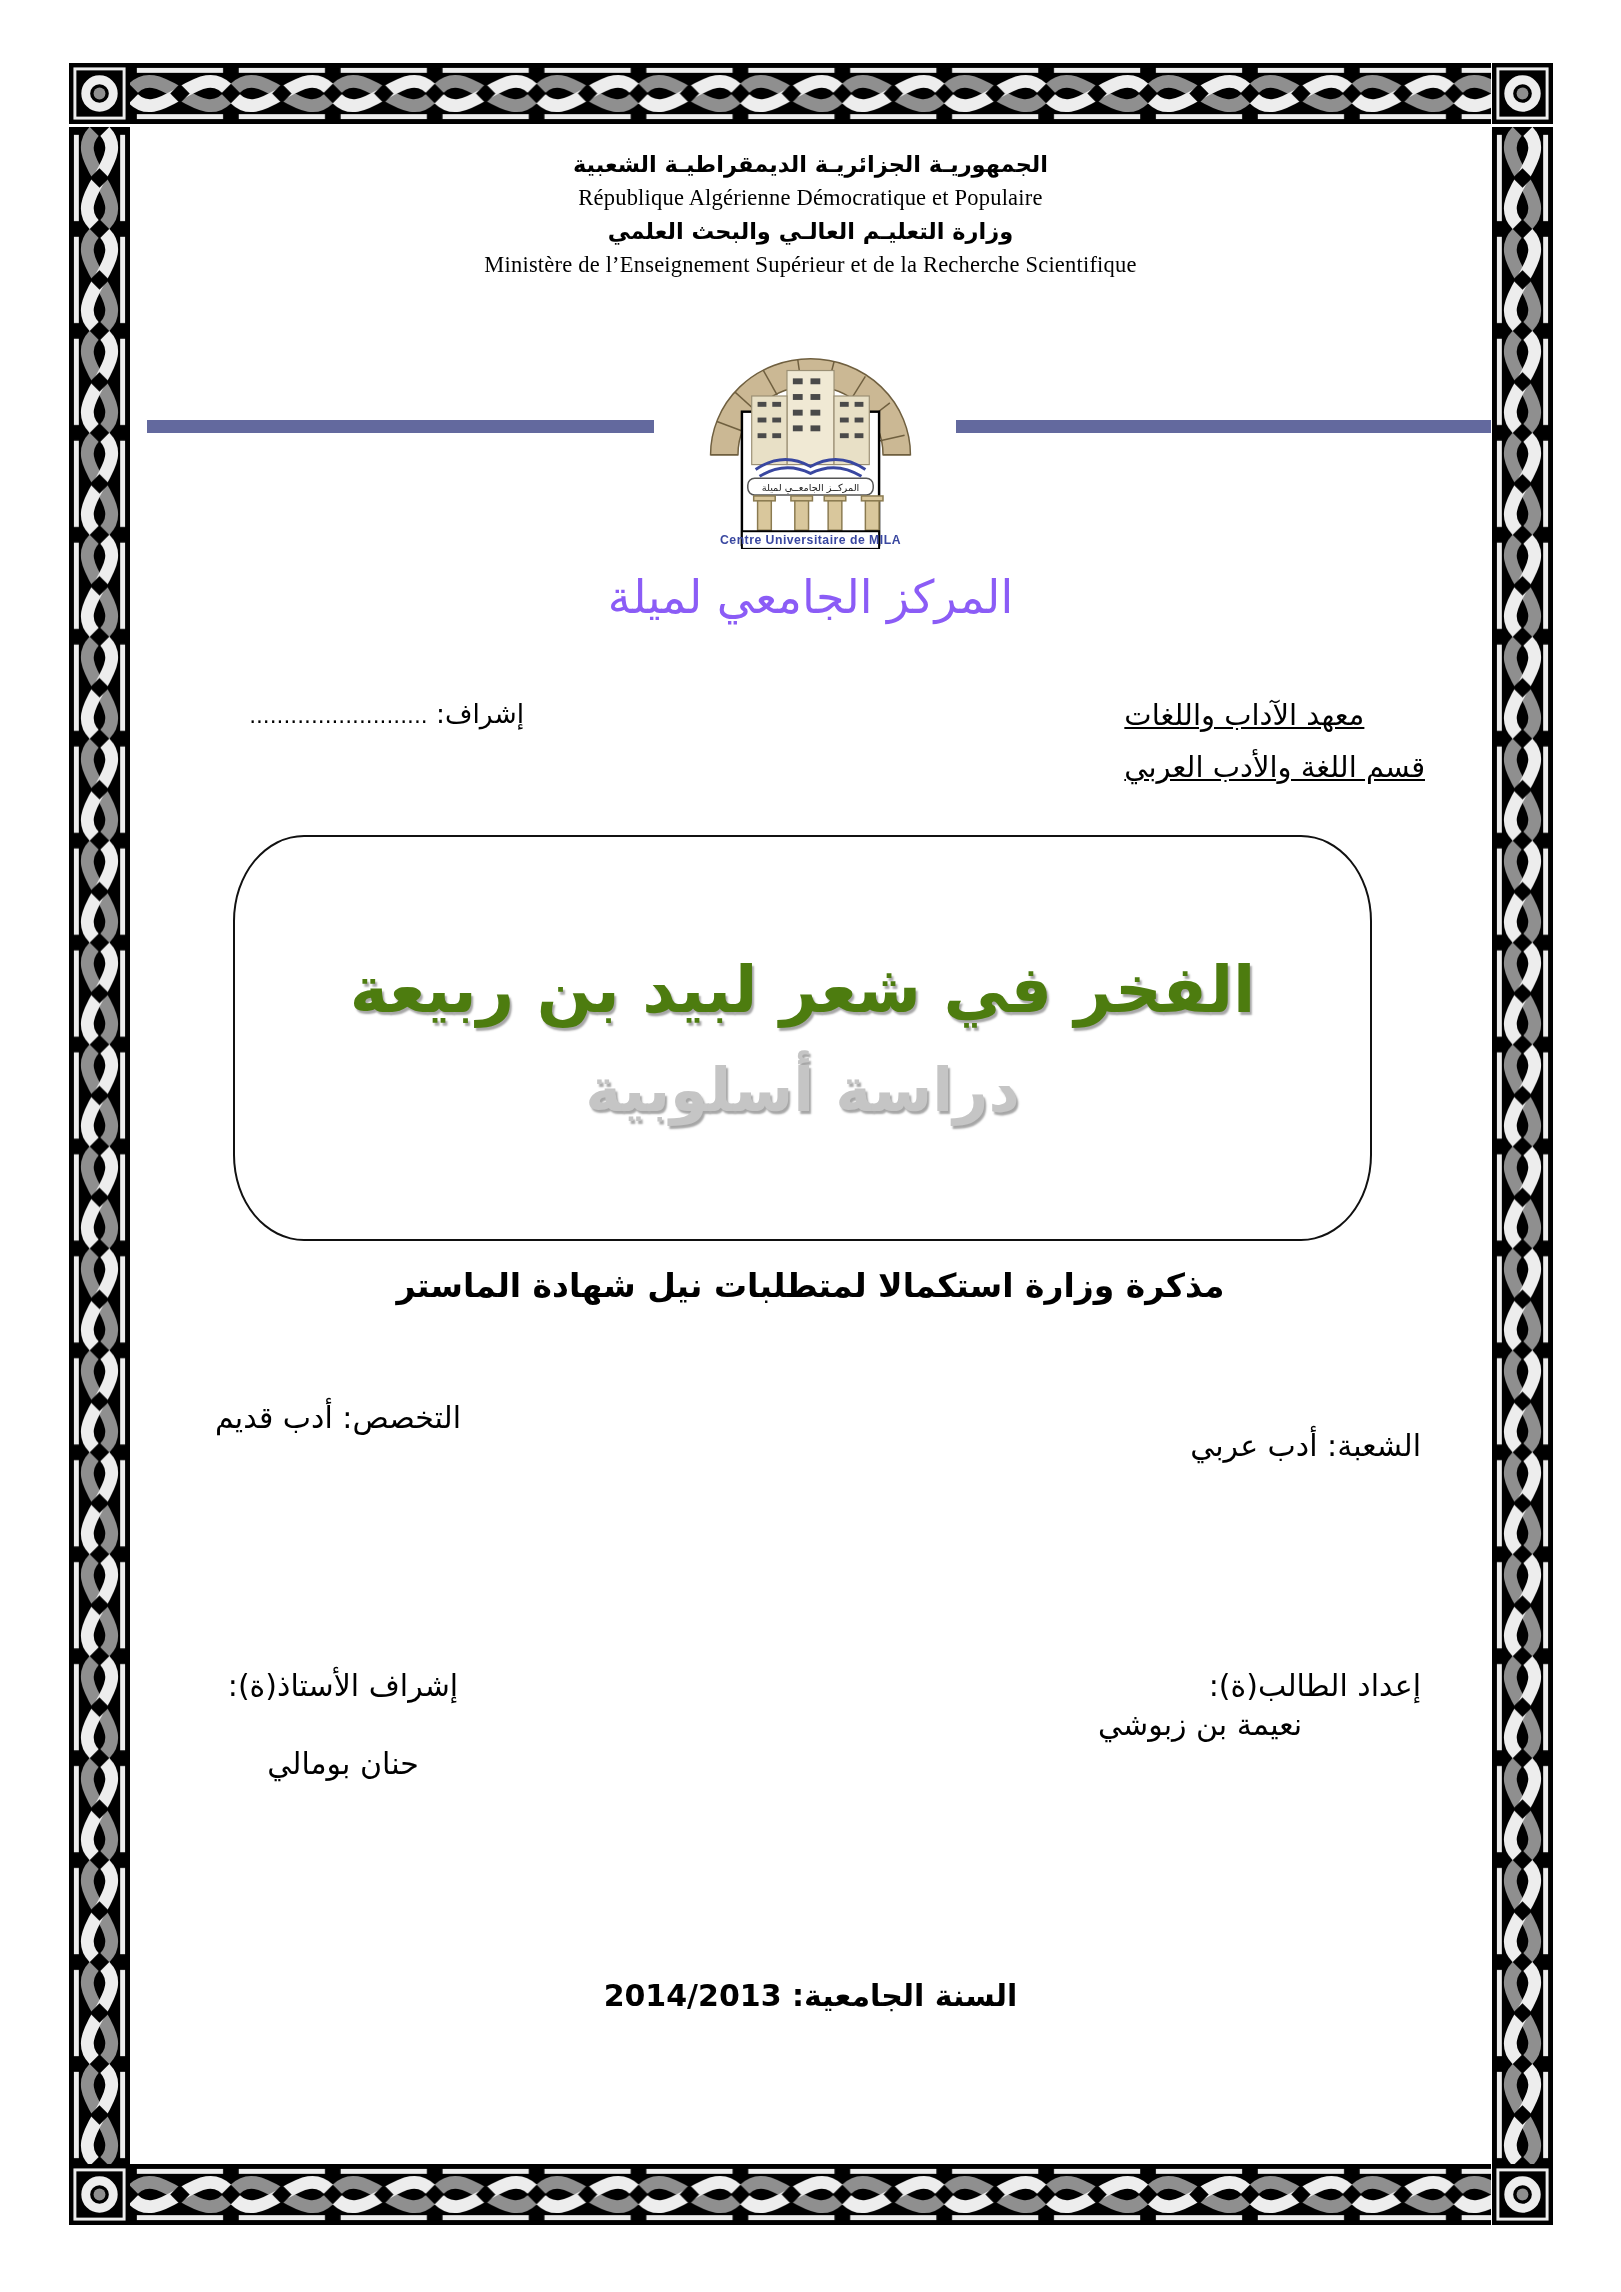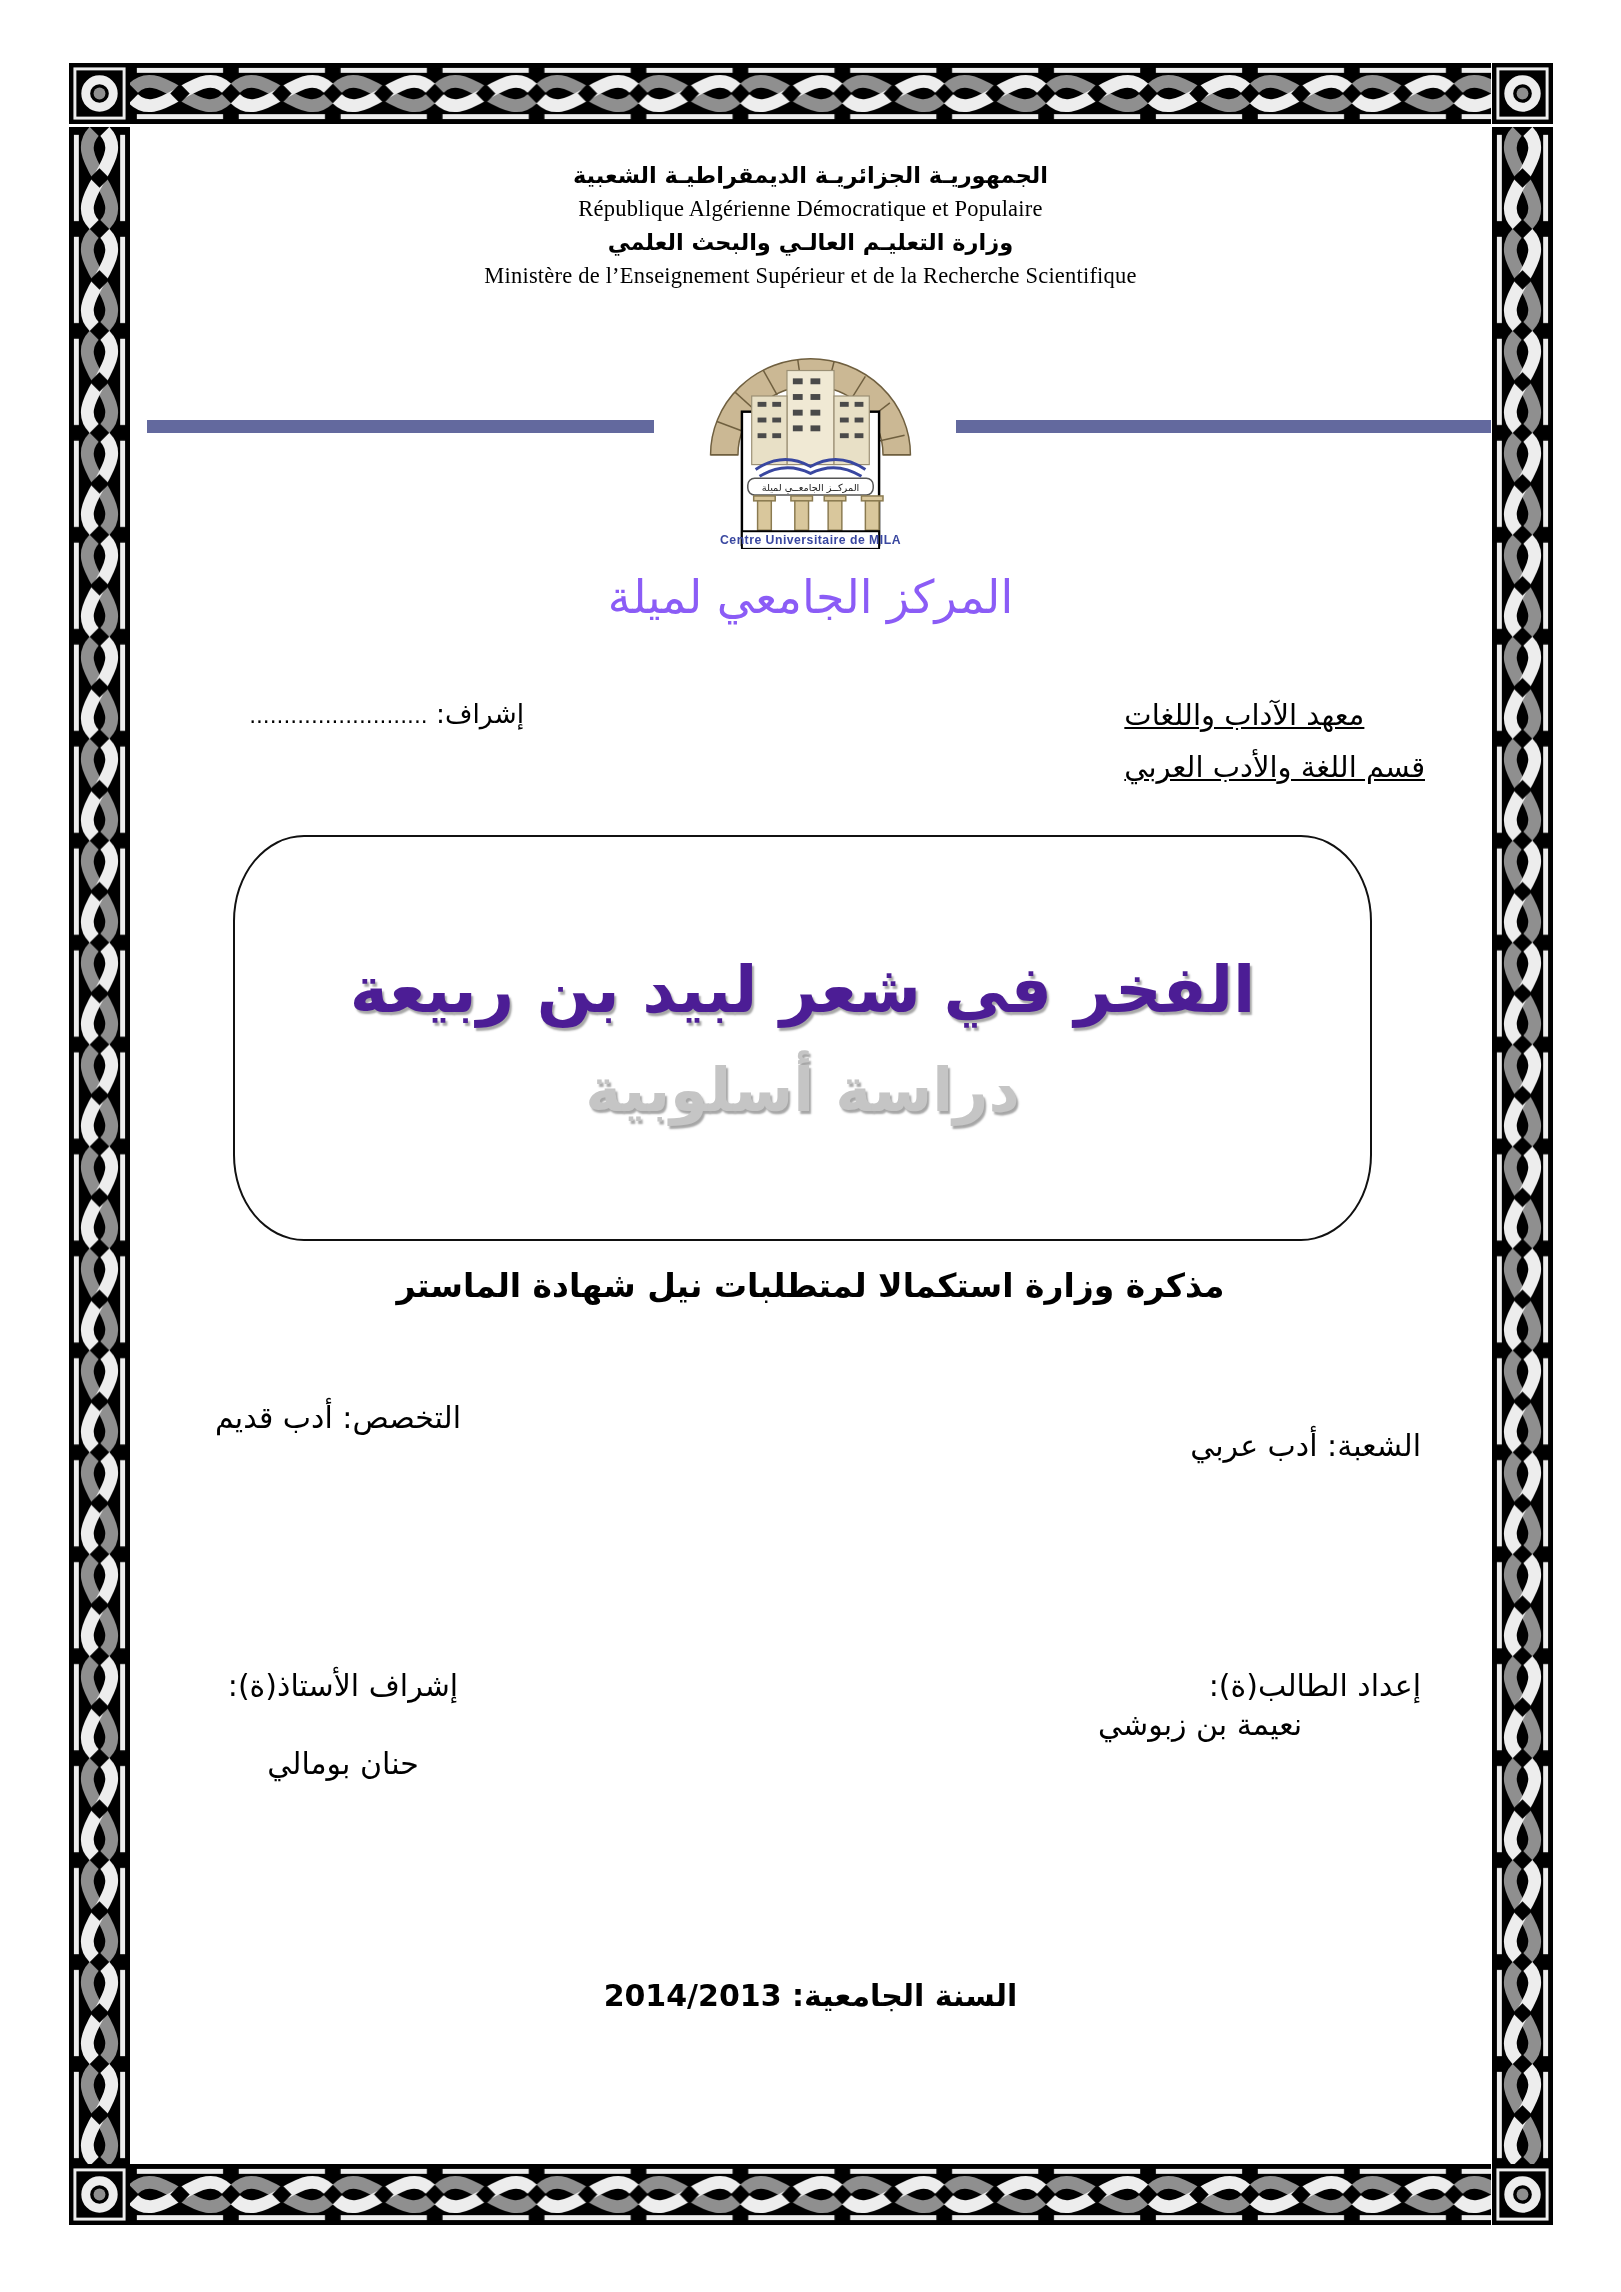"الجمهوريـة الجزائريـة الديمقراطيـة" .header-block { top: 164px -> 153px }
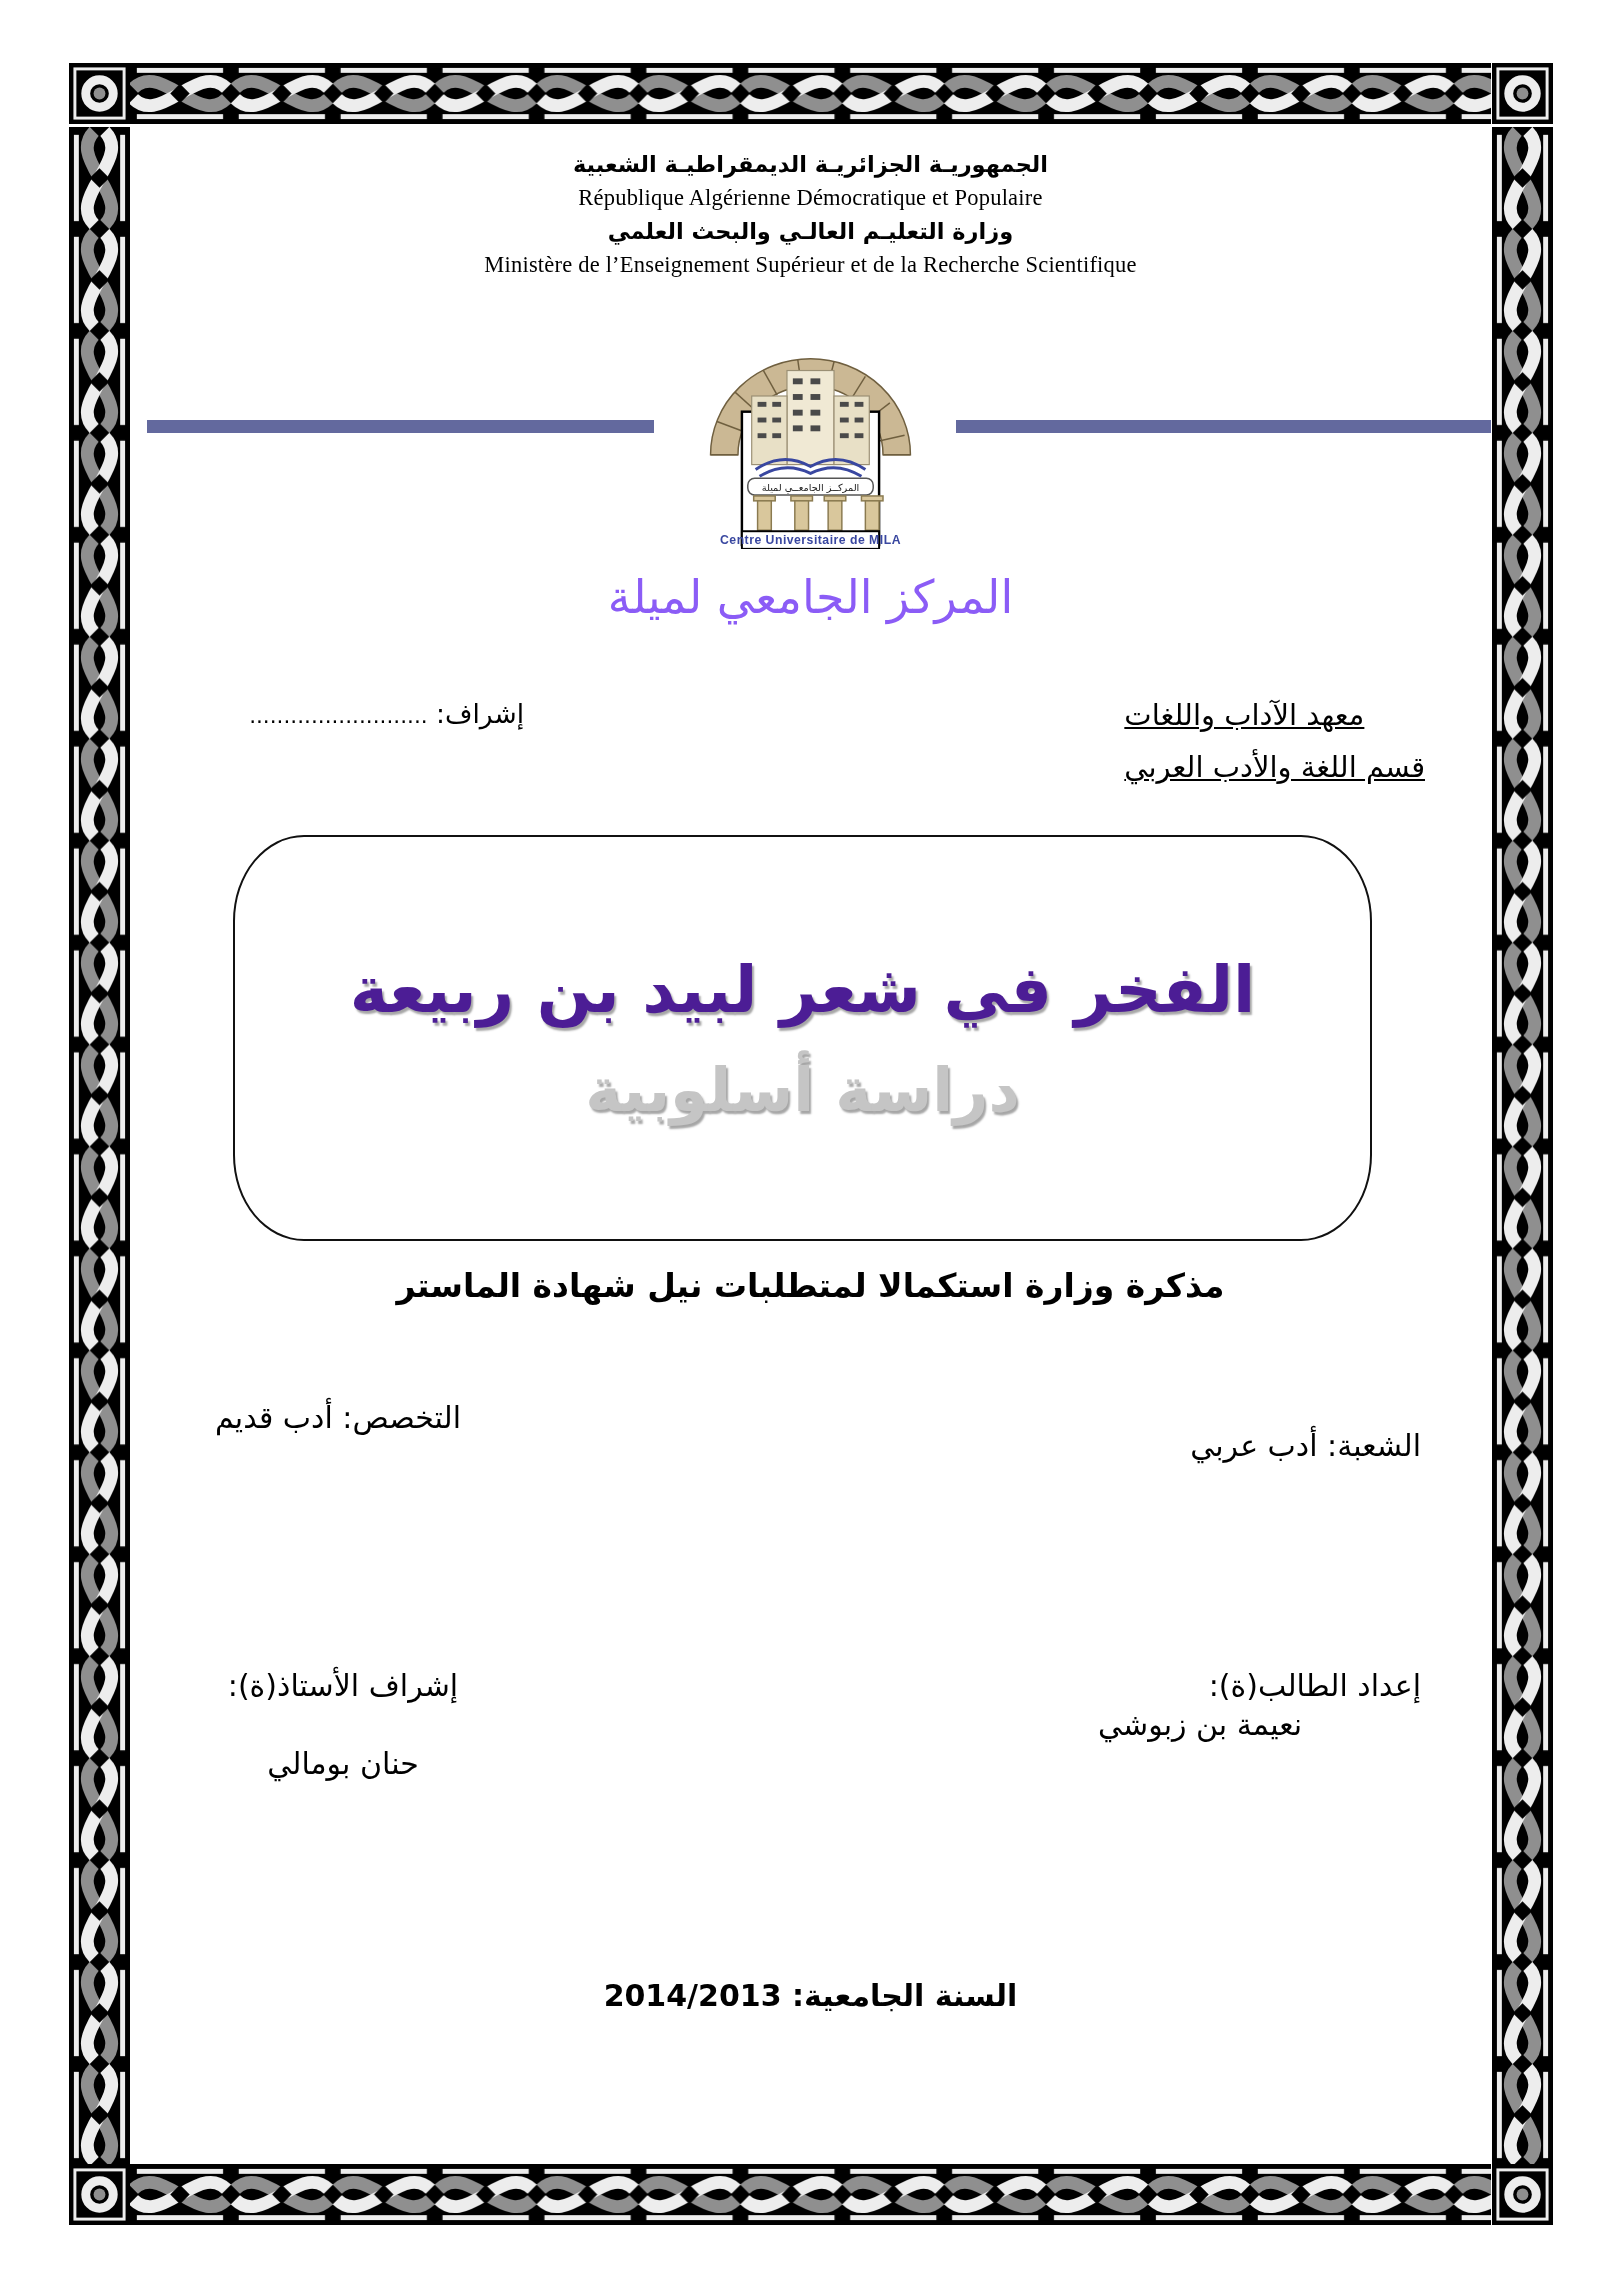"الفخر في شعر لبيد بن" .t1 { color: #4c1d95 -> #4d7c0f }
